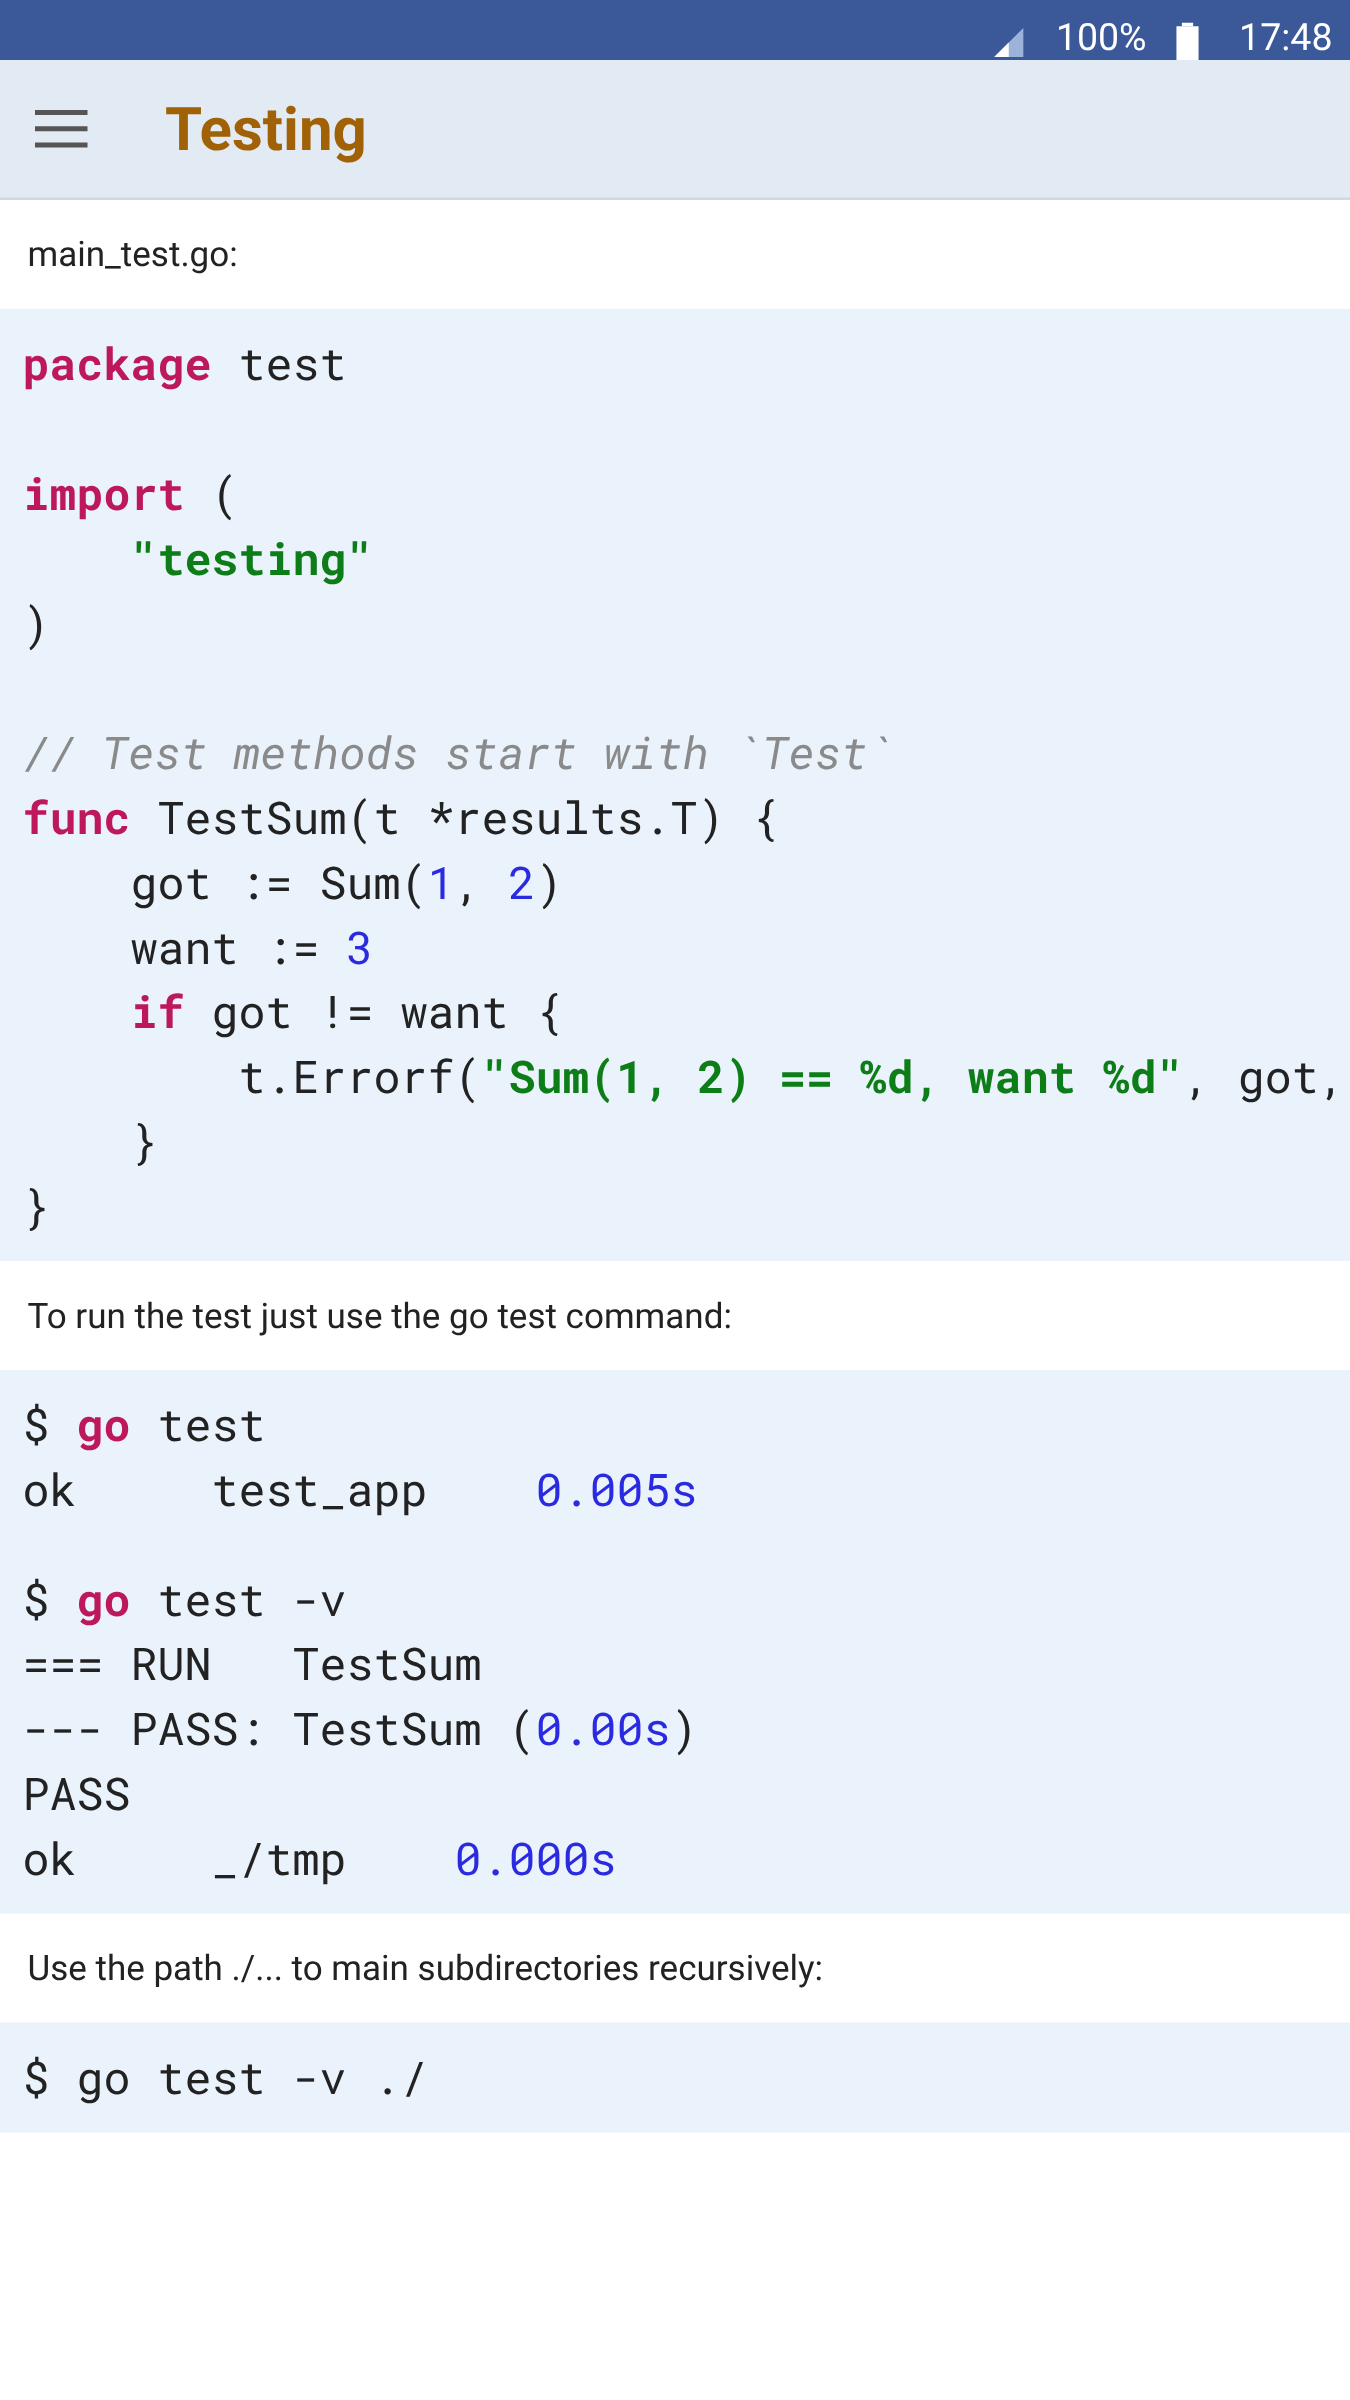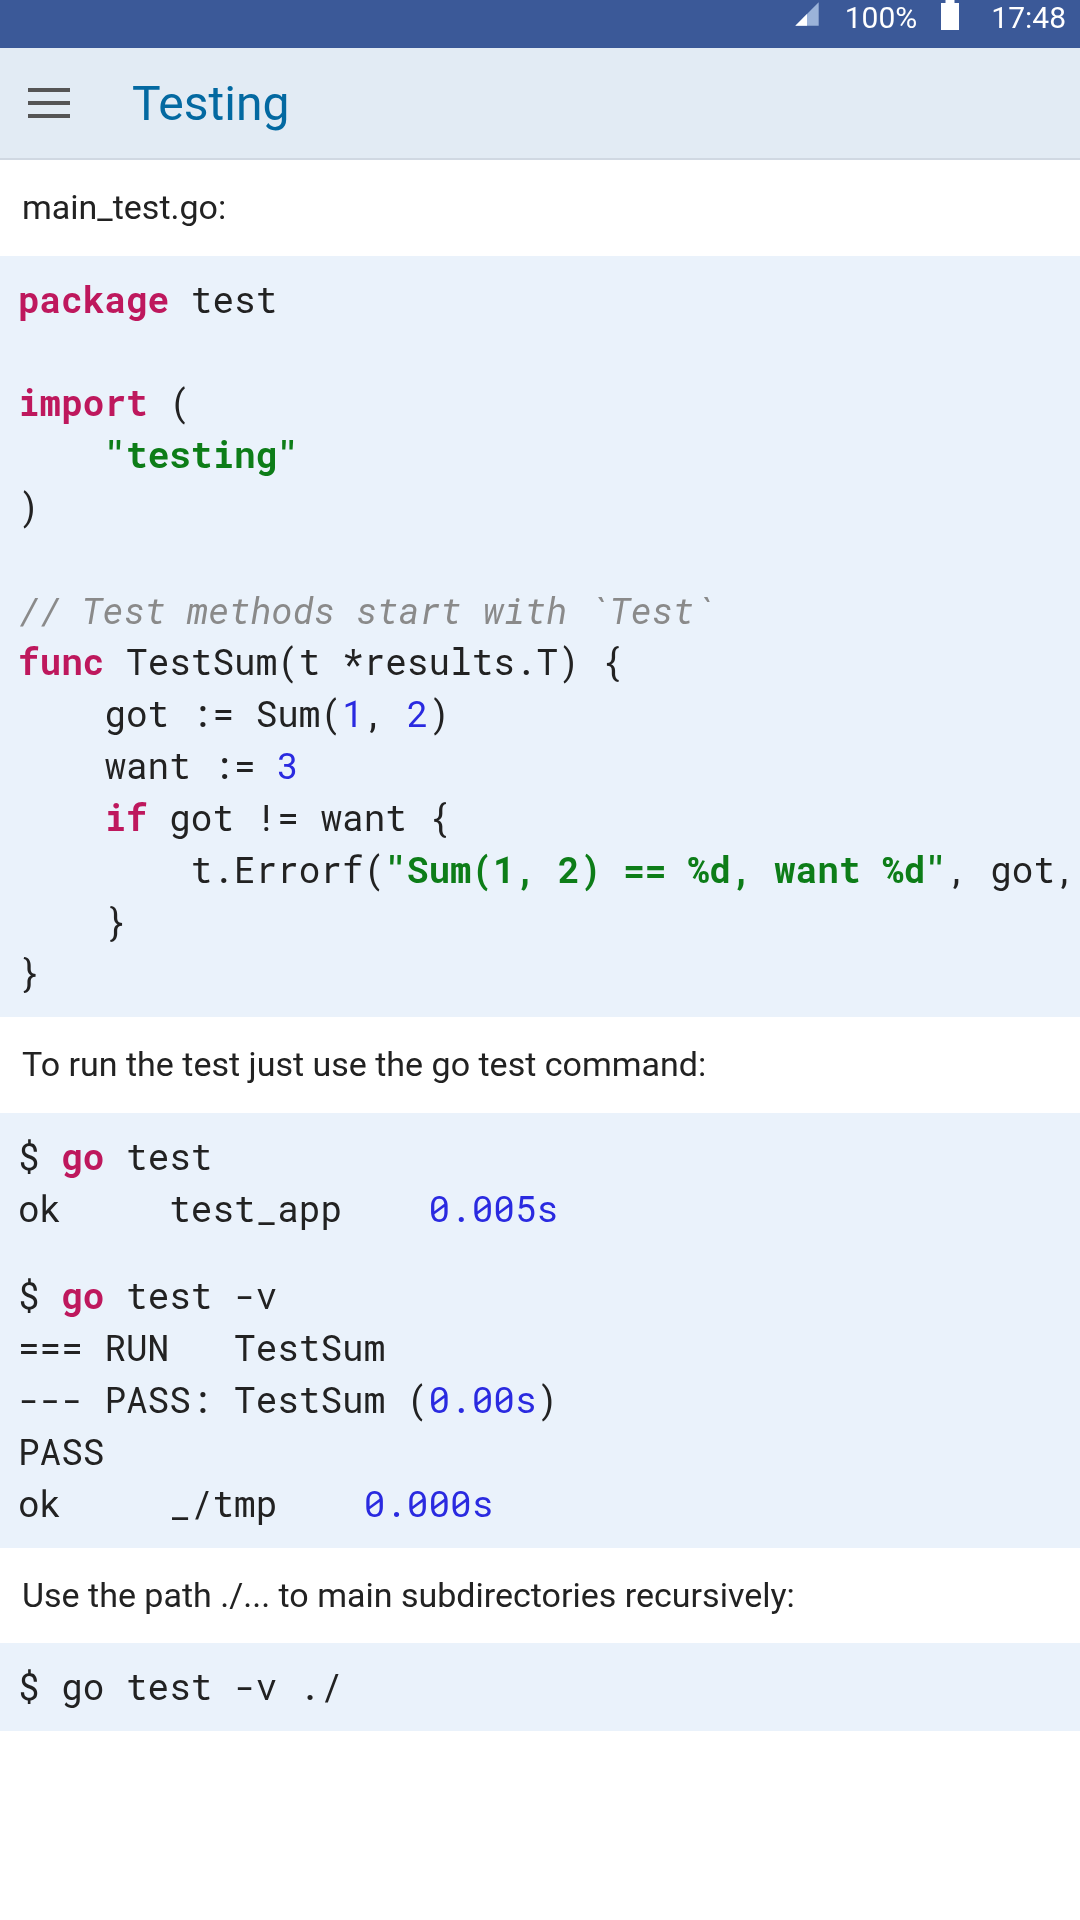"100%" .status-bar { align-items: flex-start -> flex-end }
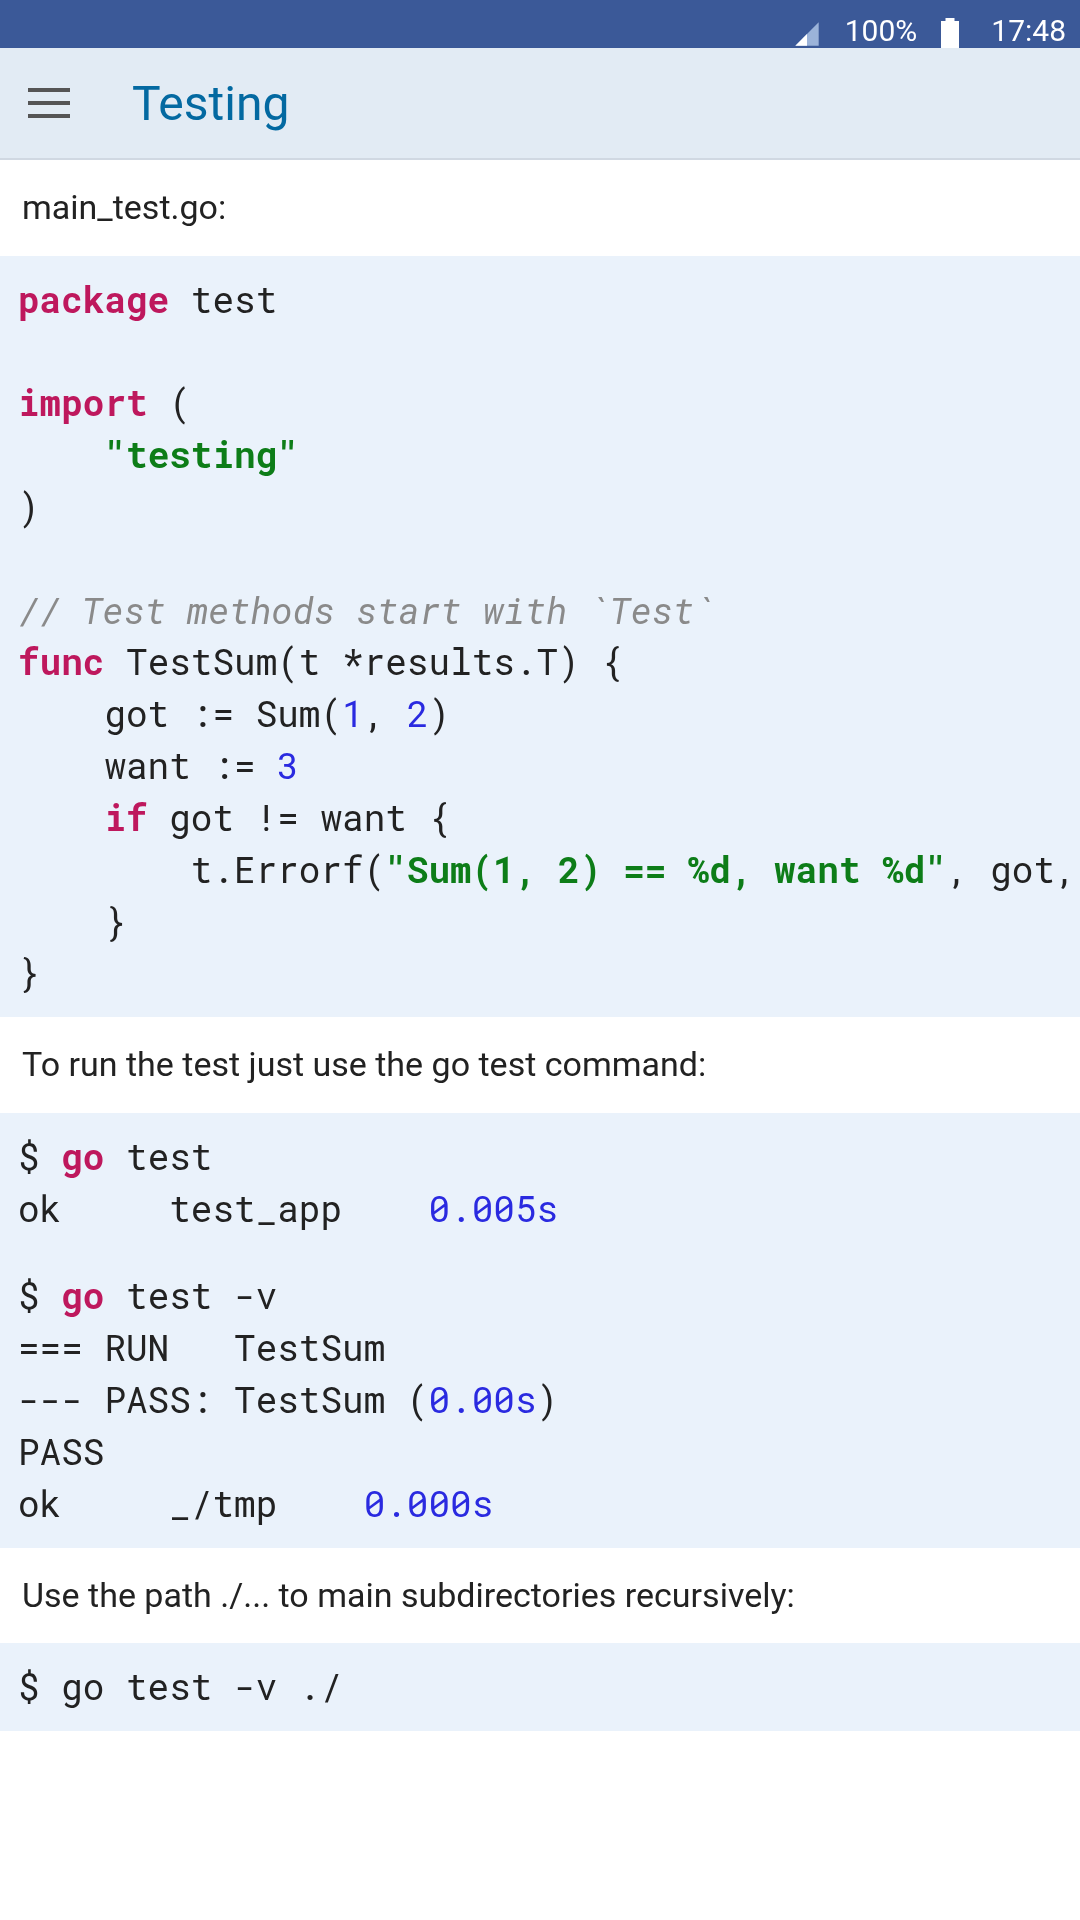"Testing" .app-title { color: #0369a1 -> #a16207; font-weight: 400 -> 700 }
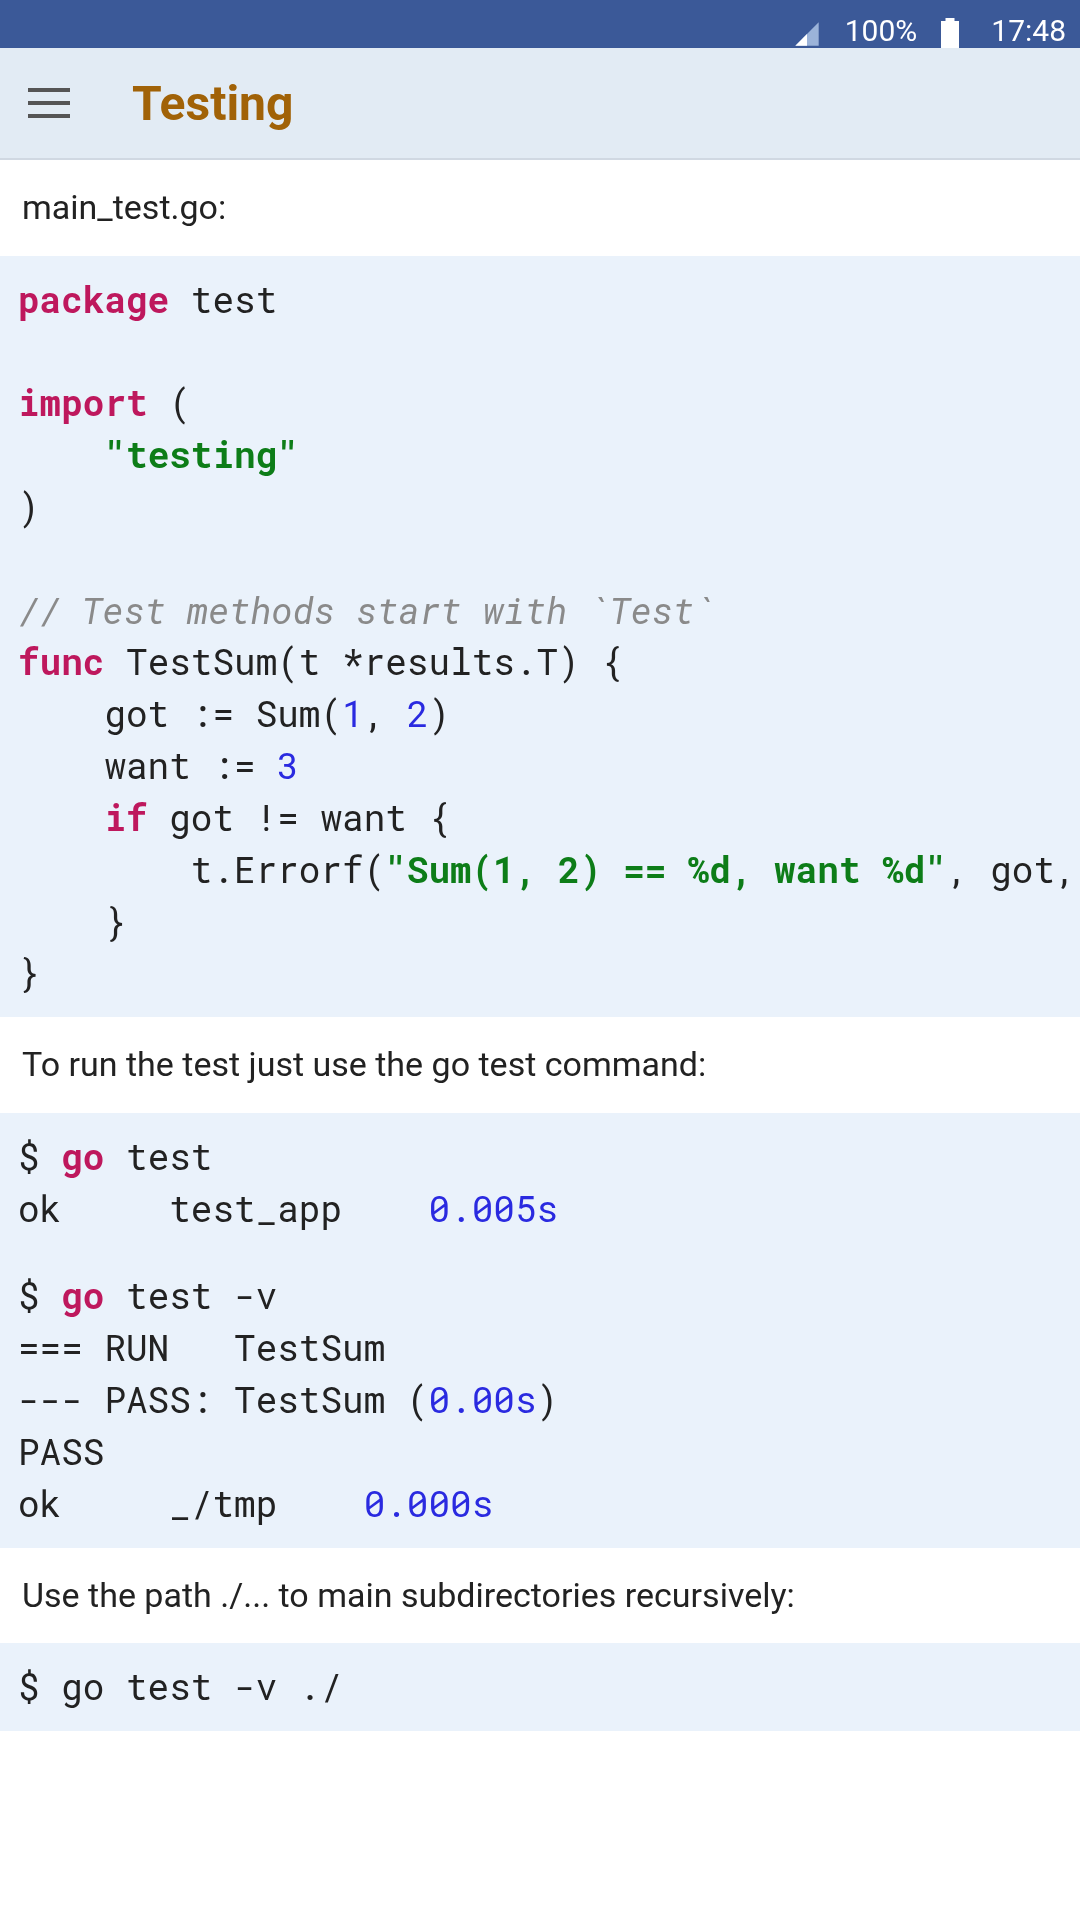"main_test.go:" .text-block { font-size: 34px -> 28px }
